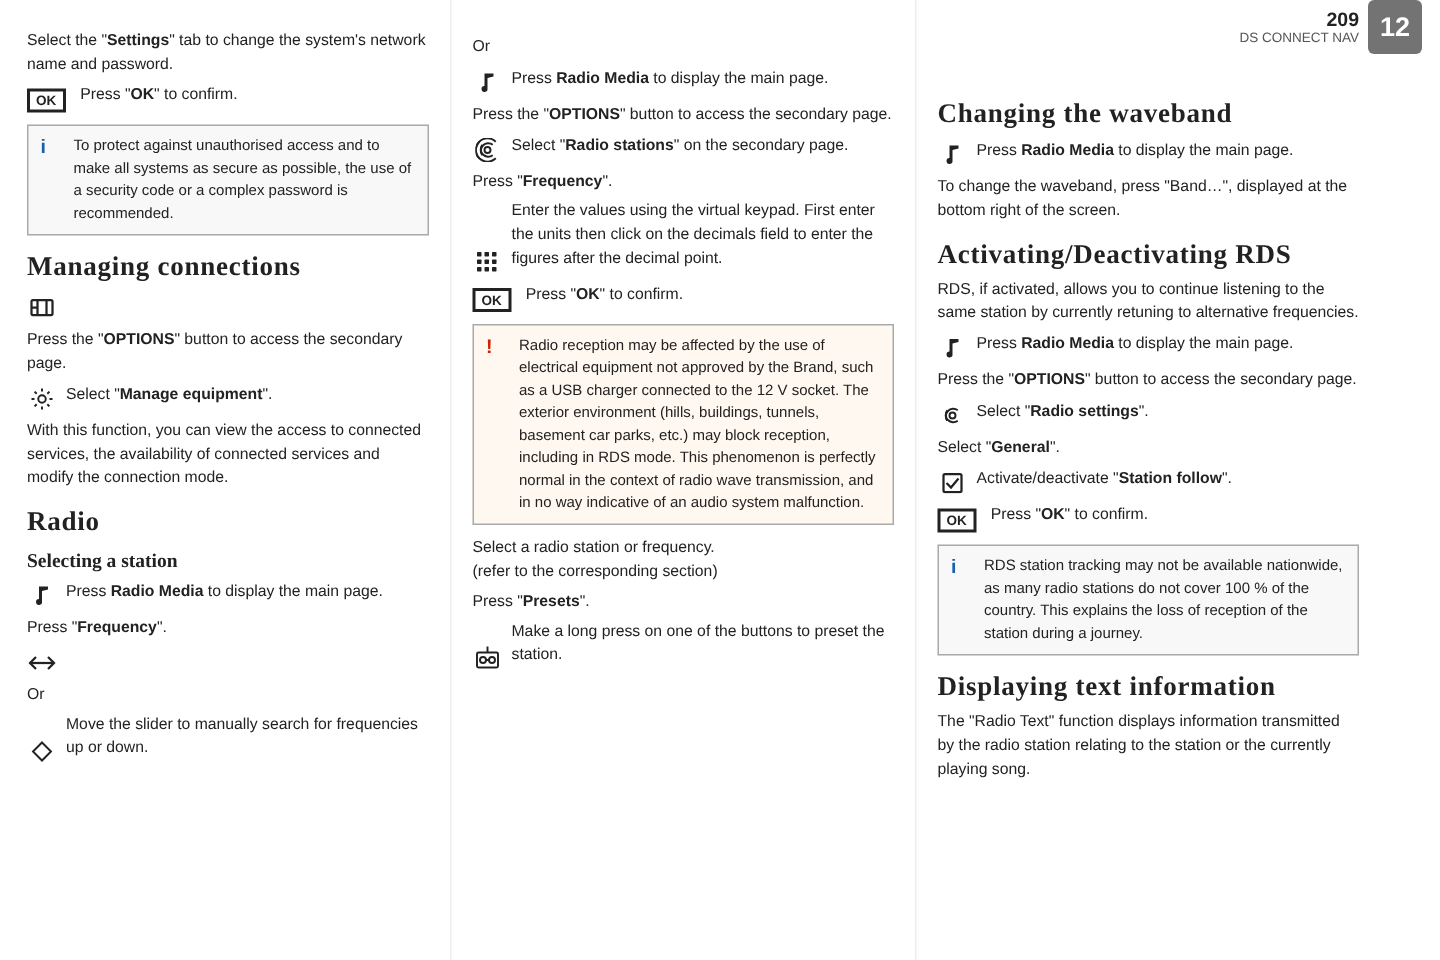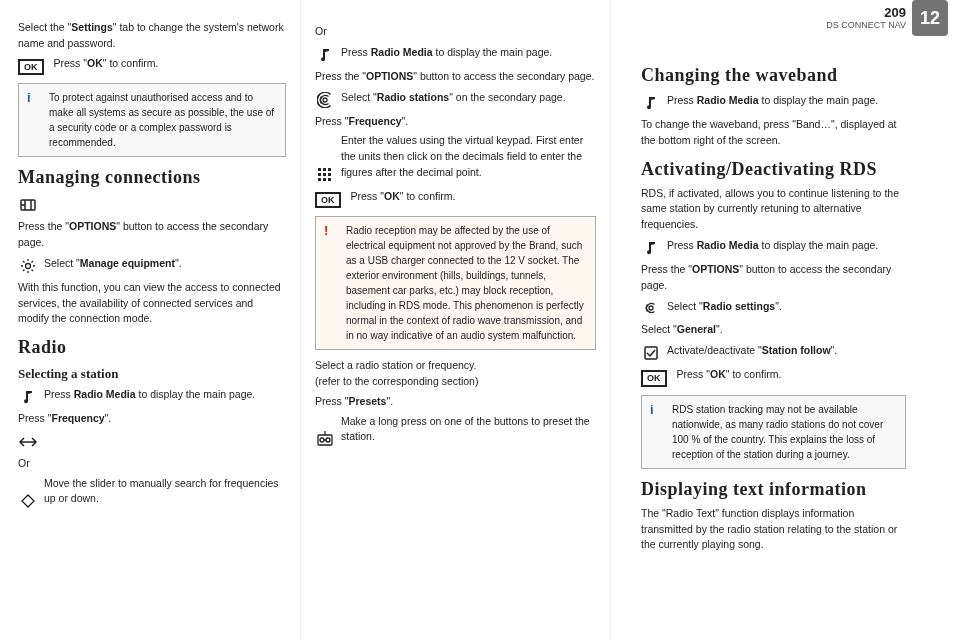"Changing the waveband" .col-right { padding: 55px 14px 10px 30px -> 55px 14px 10px 14px }
